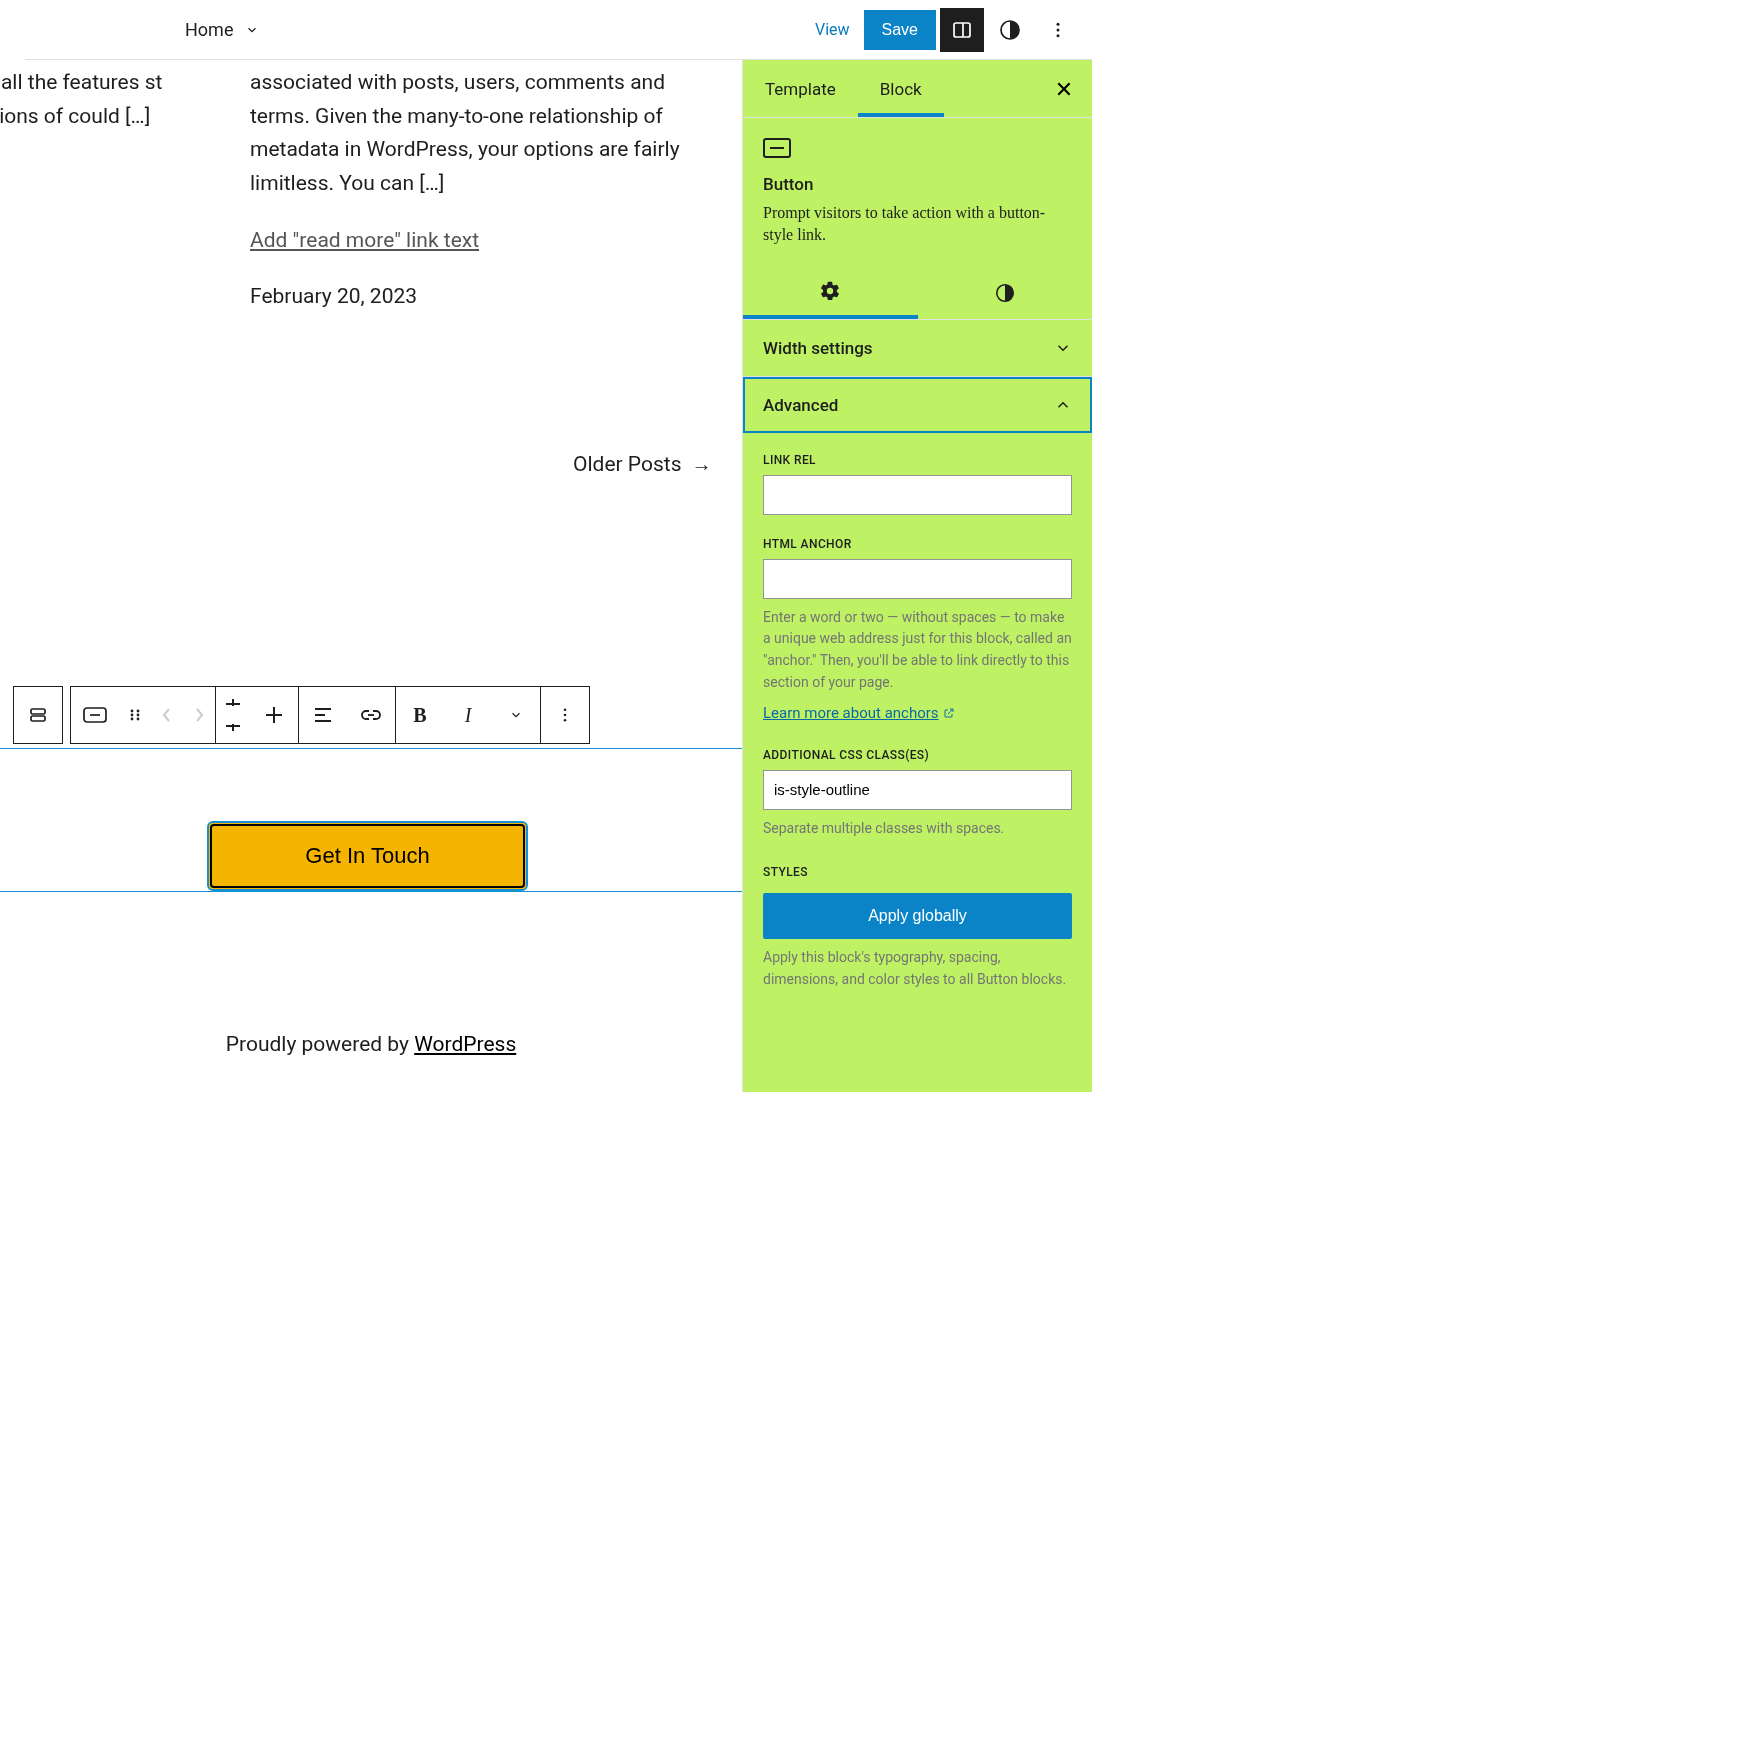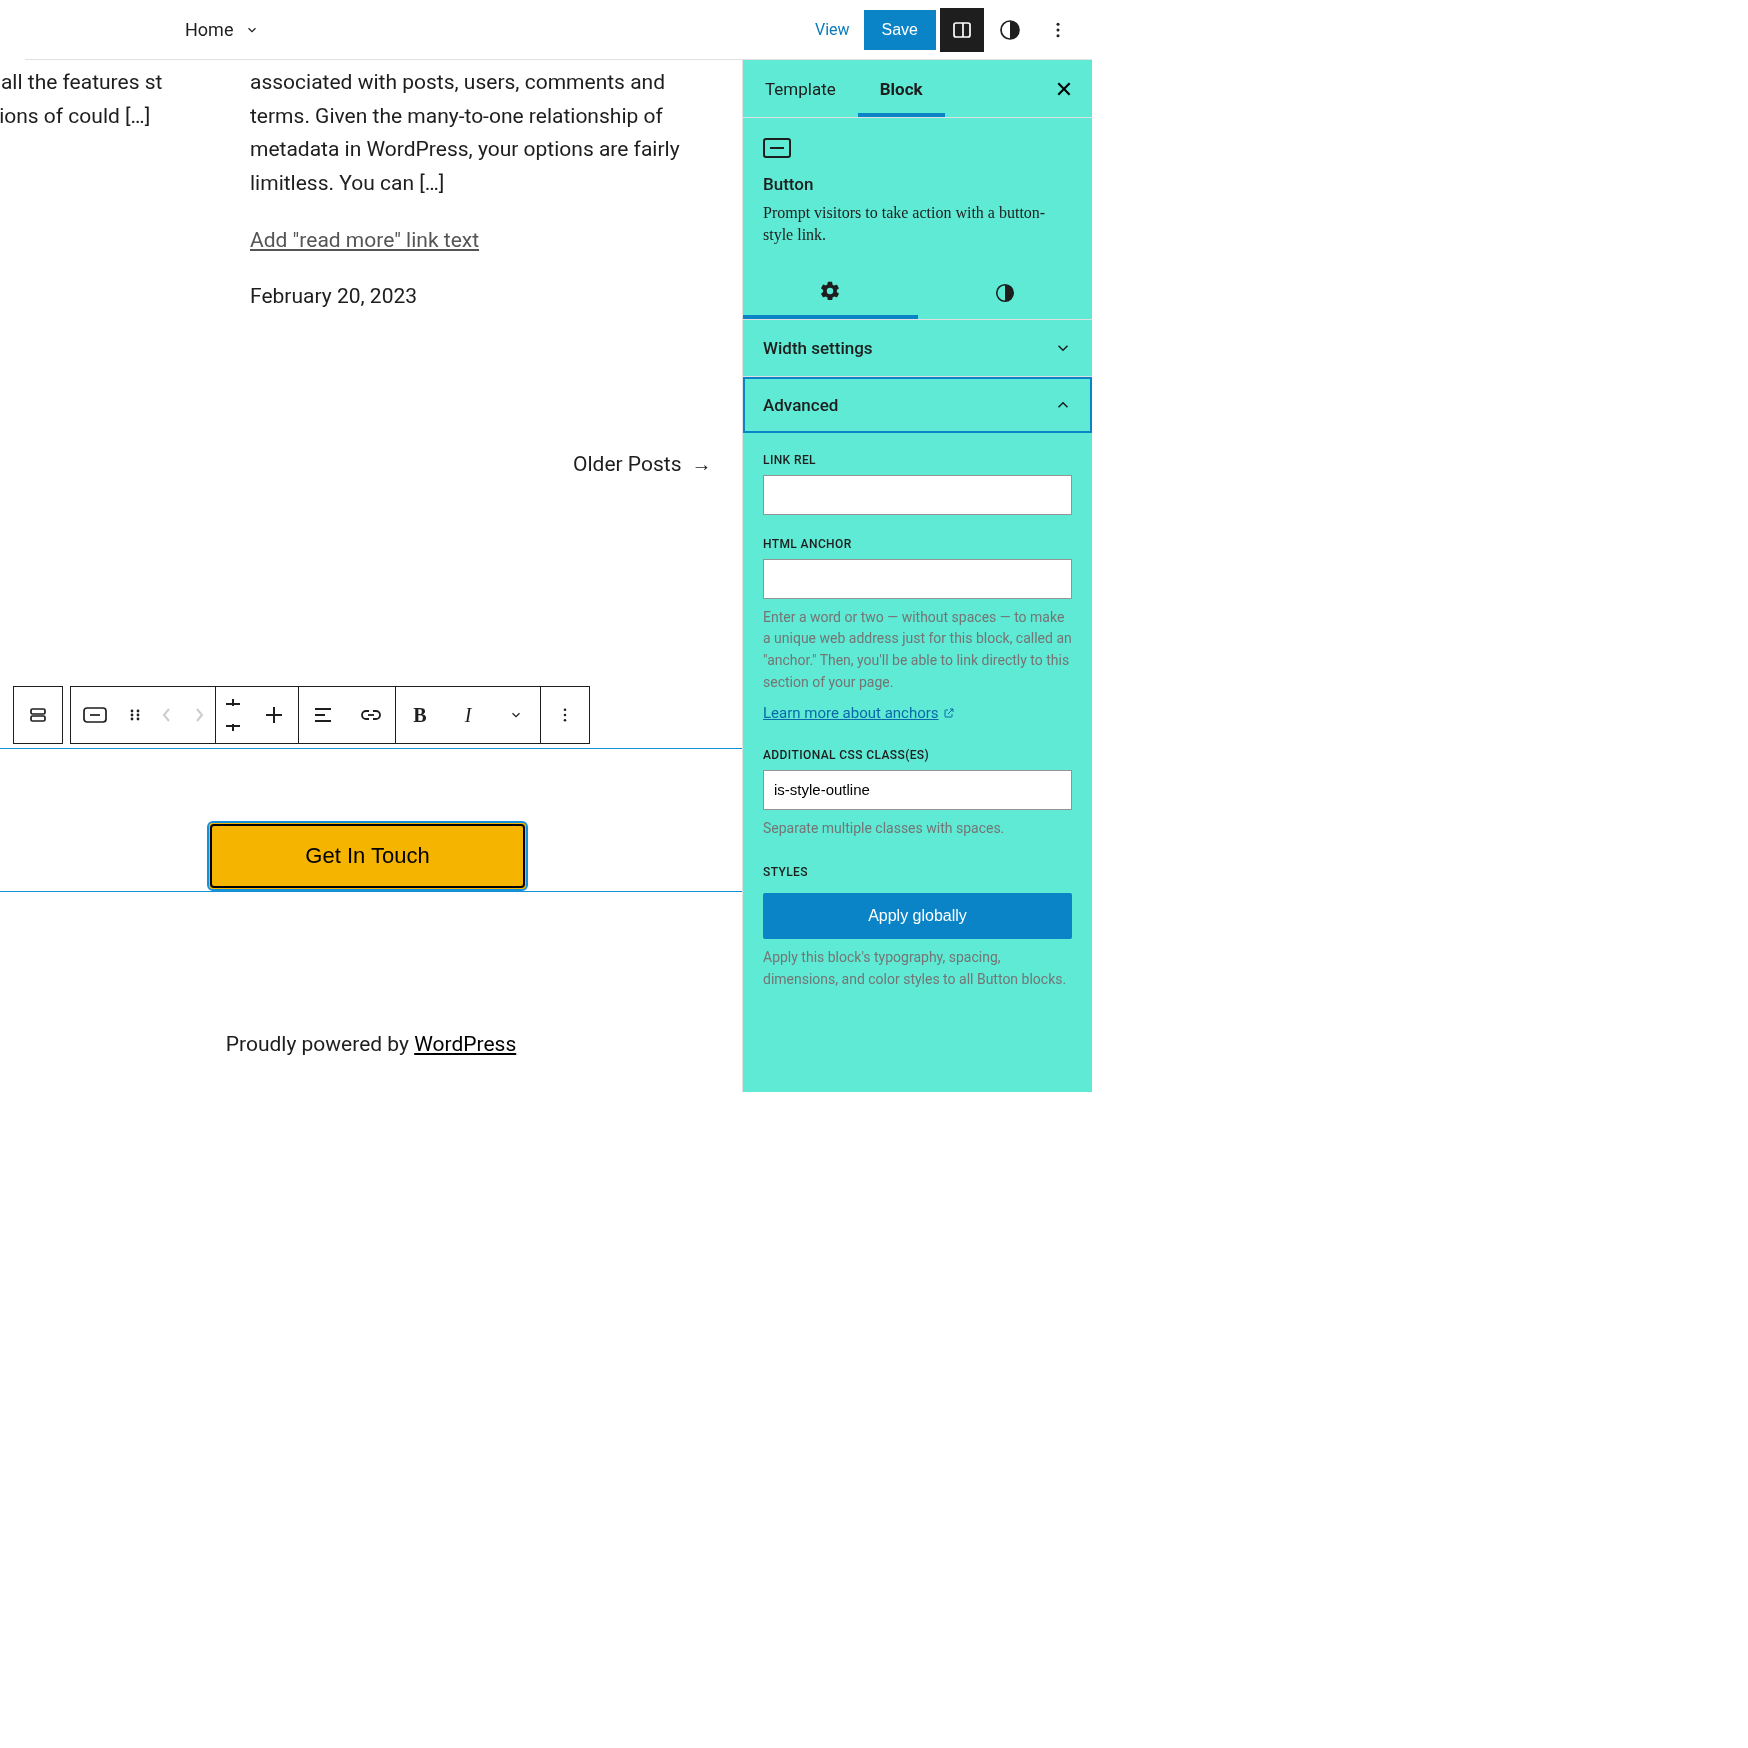"Template" .sidebar { background: #5eead4 -> #bef264 }
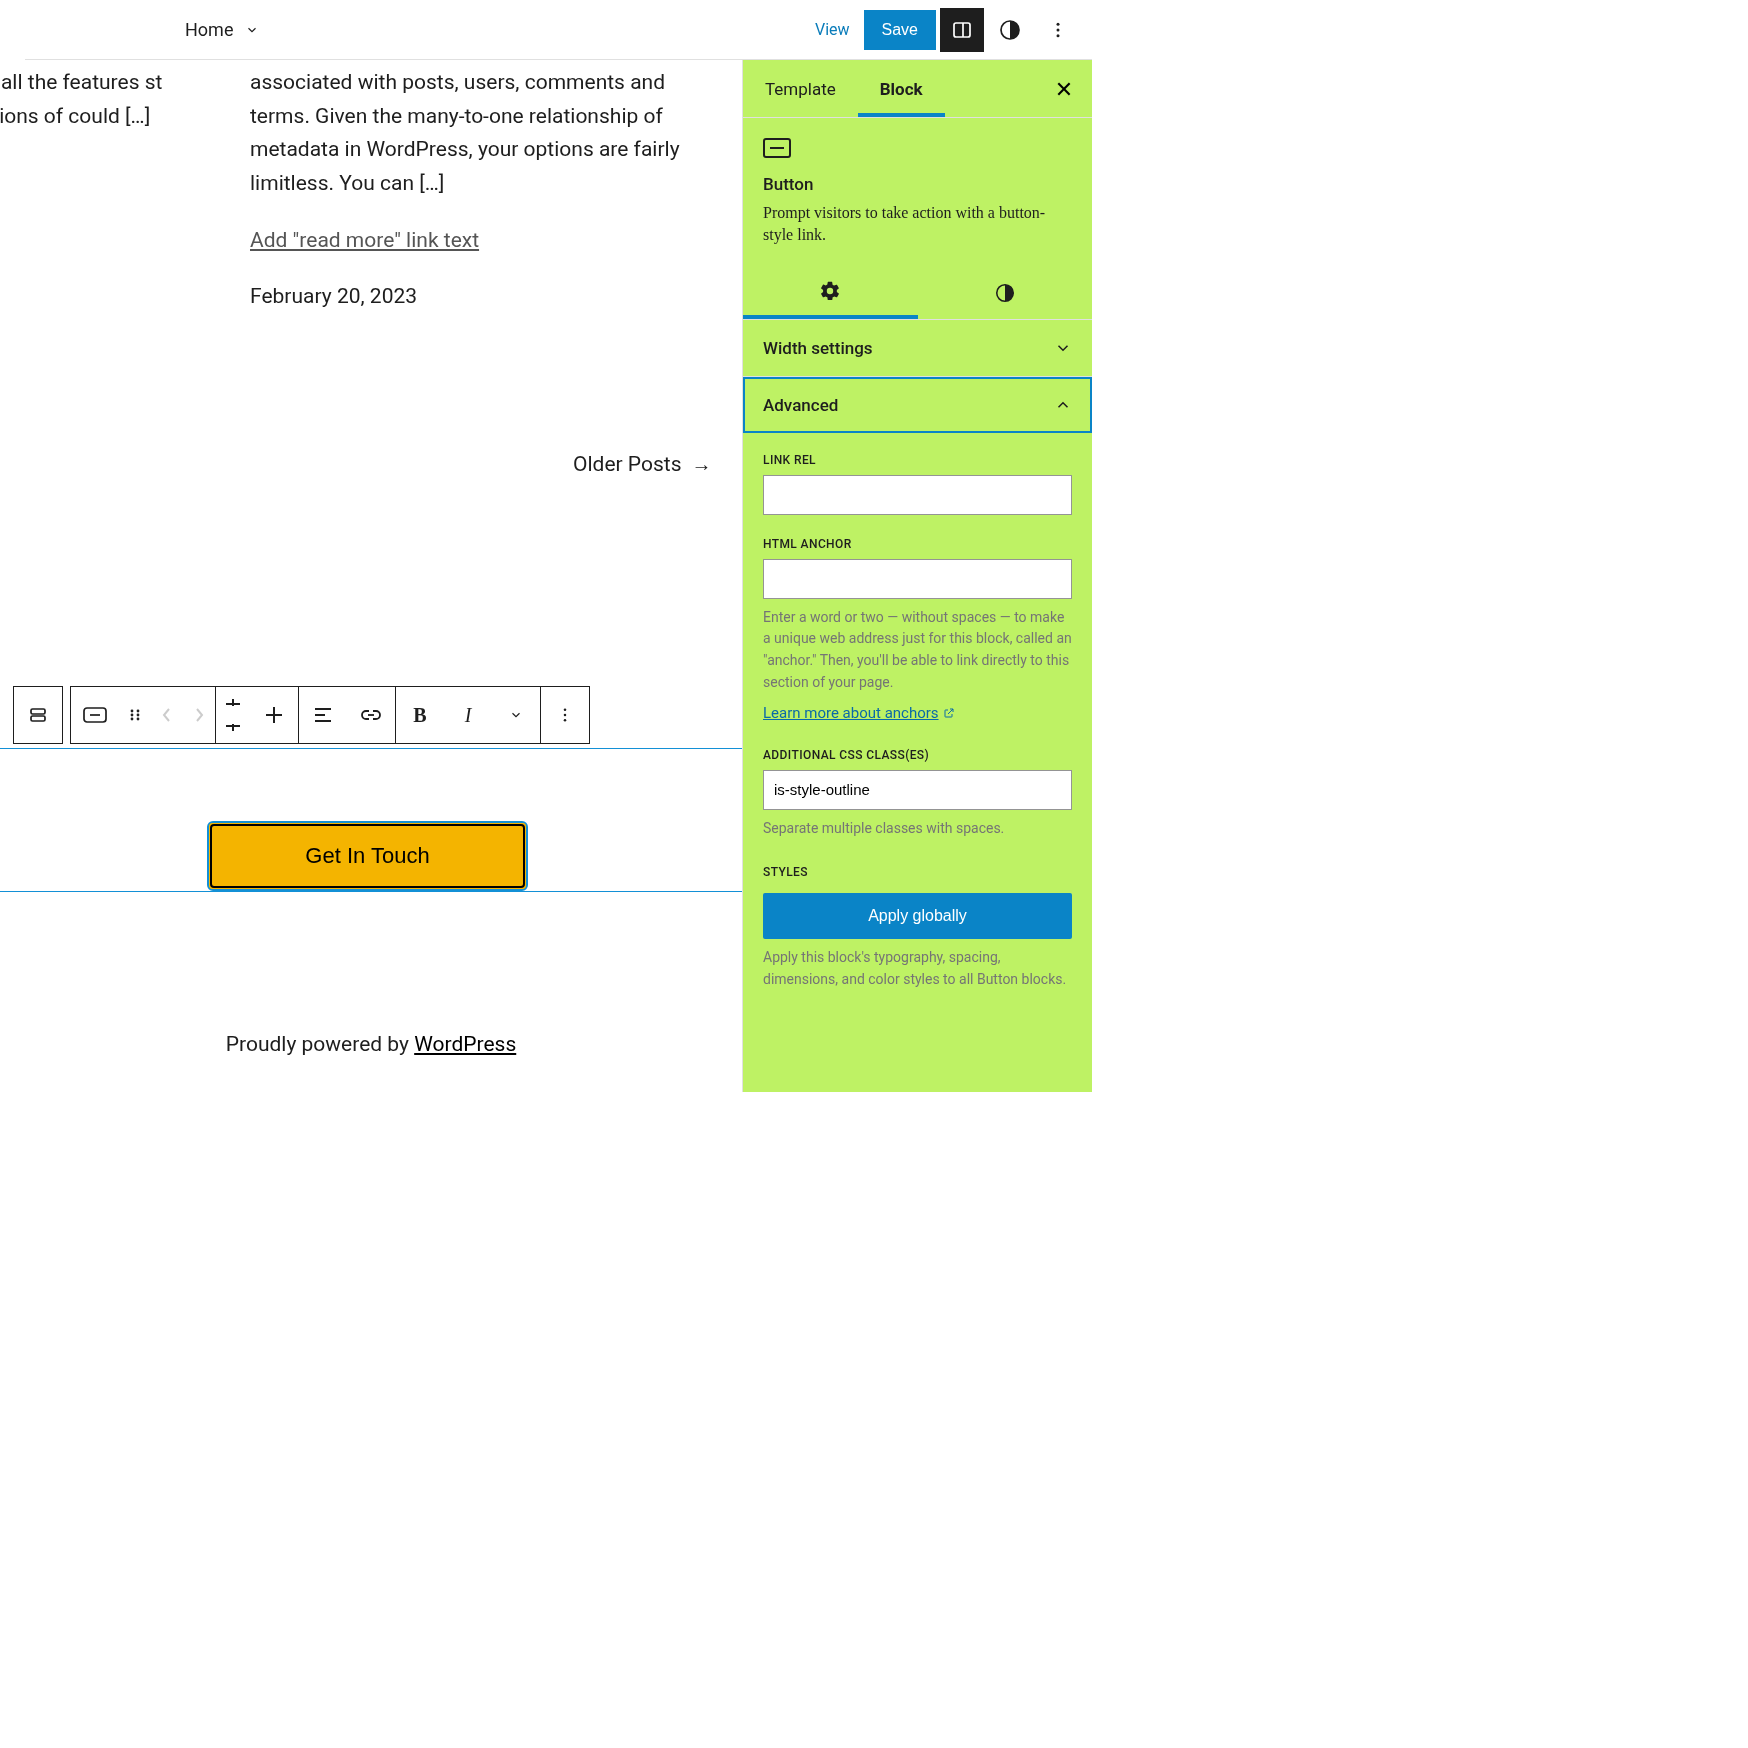"Block" .sb-tab.active { font-weight: 700 -> 400 }
